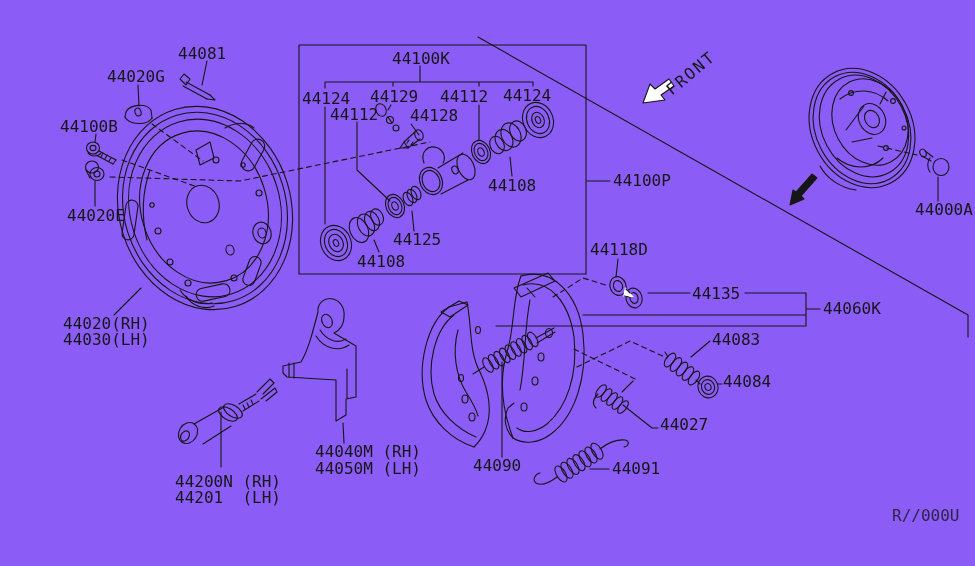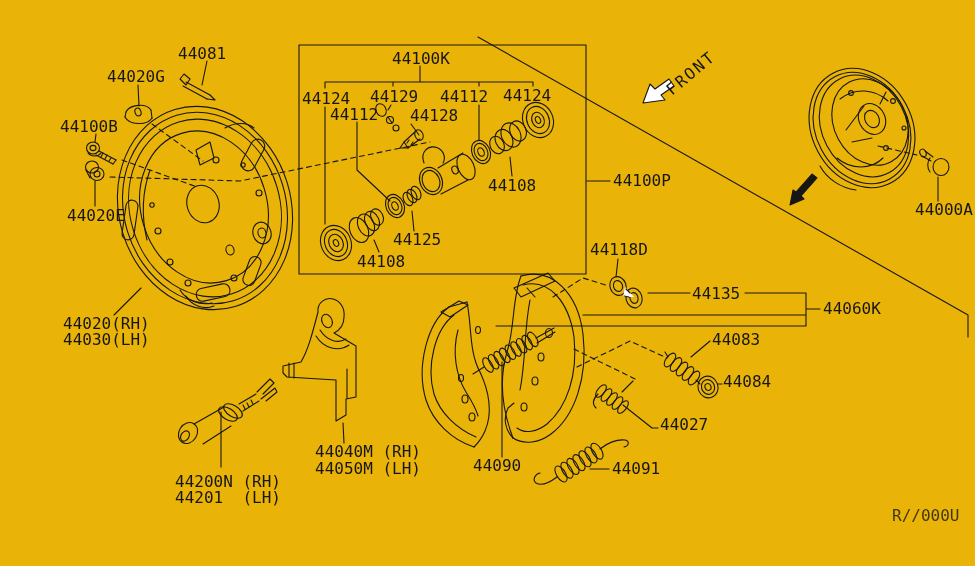"44081" .stage { background: #eab308 -> #8b5cf6 }
